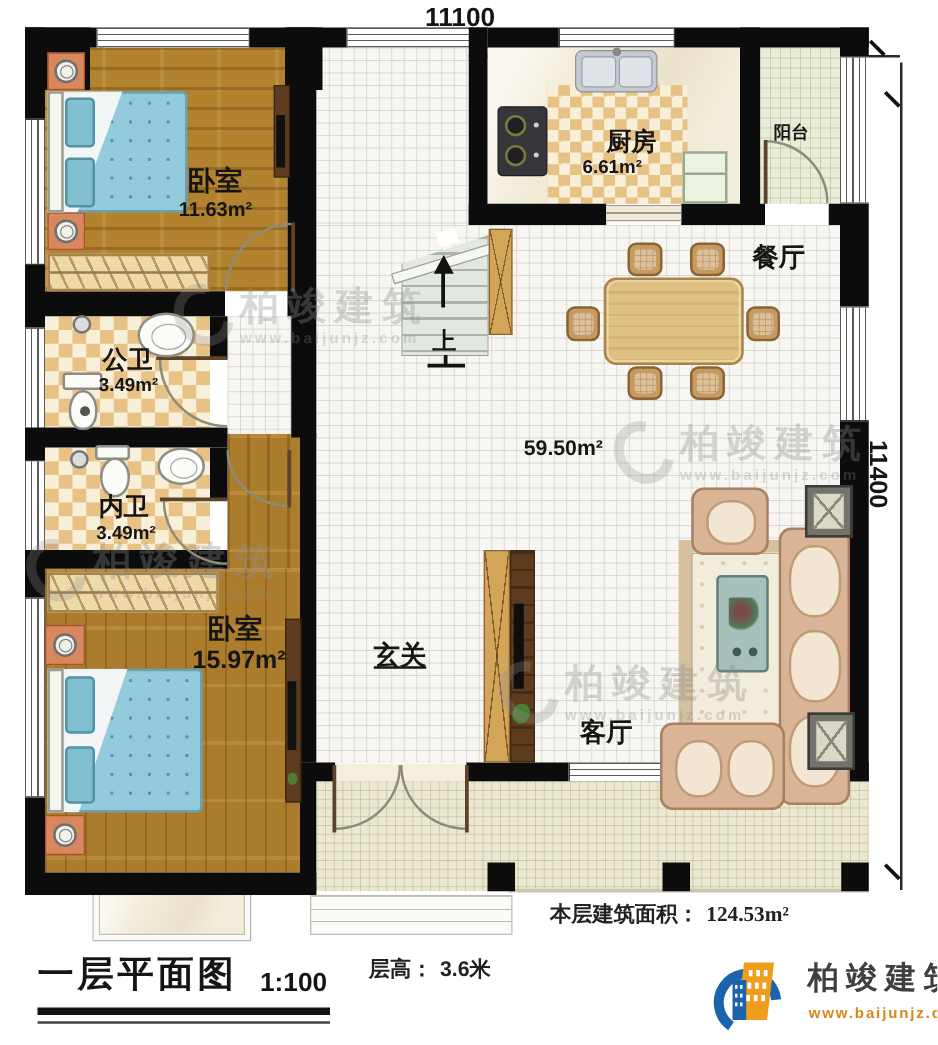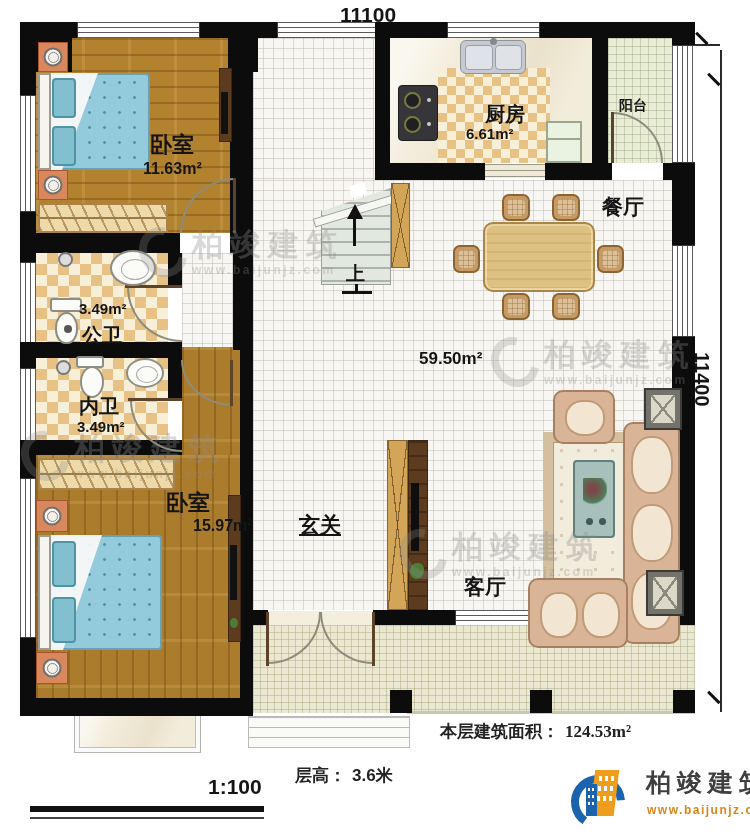"公卫" div.lbl { margin-top: 47px -> none }
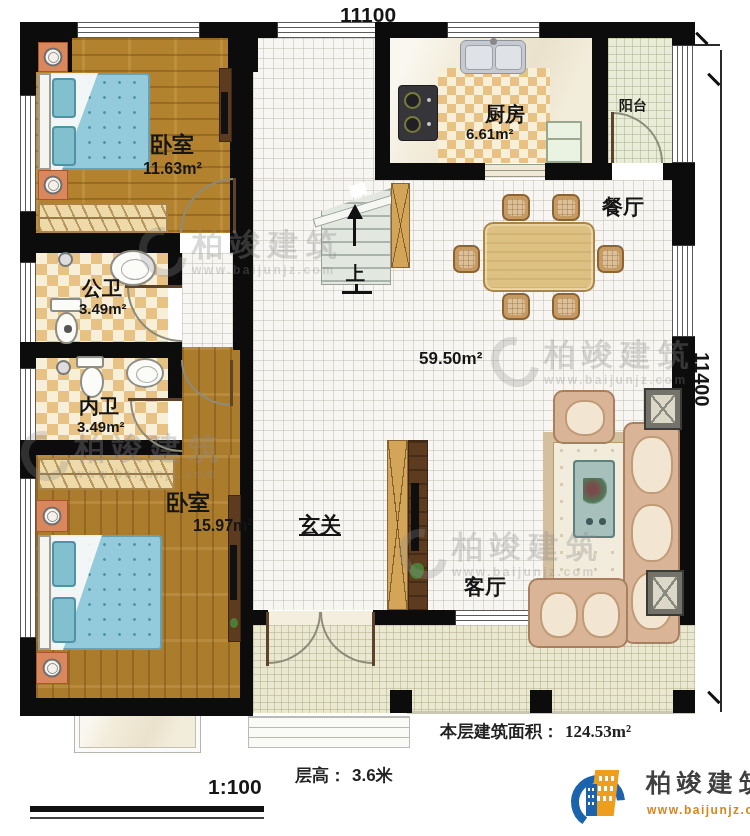"15.97m²" div.lbl { font-size: 16px -> 20px; margin-left: 39px -> none }
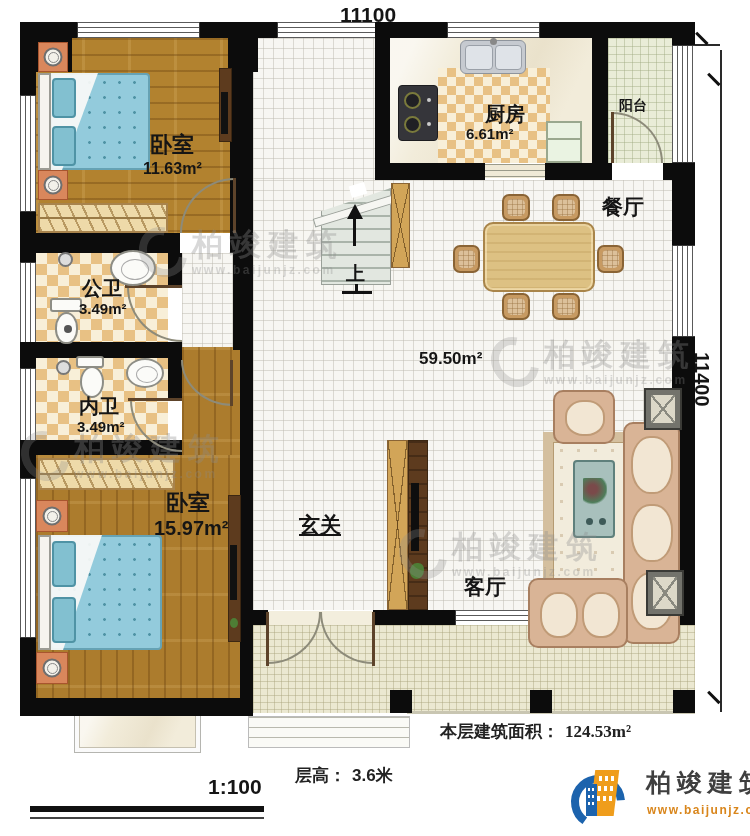"一层平面图" div.lbl { html: none -> <div>一层平面图</div> }
